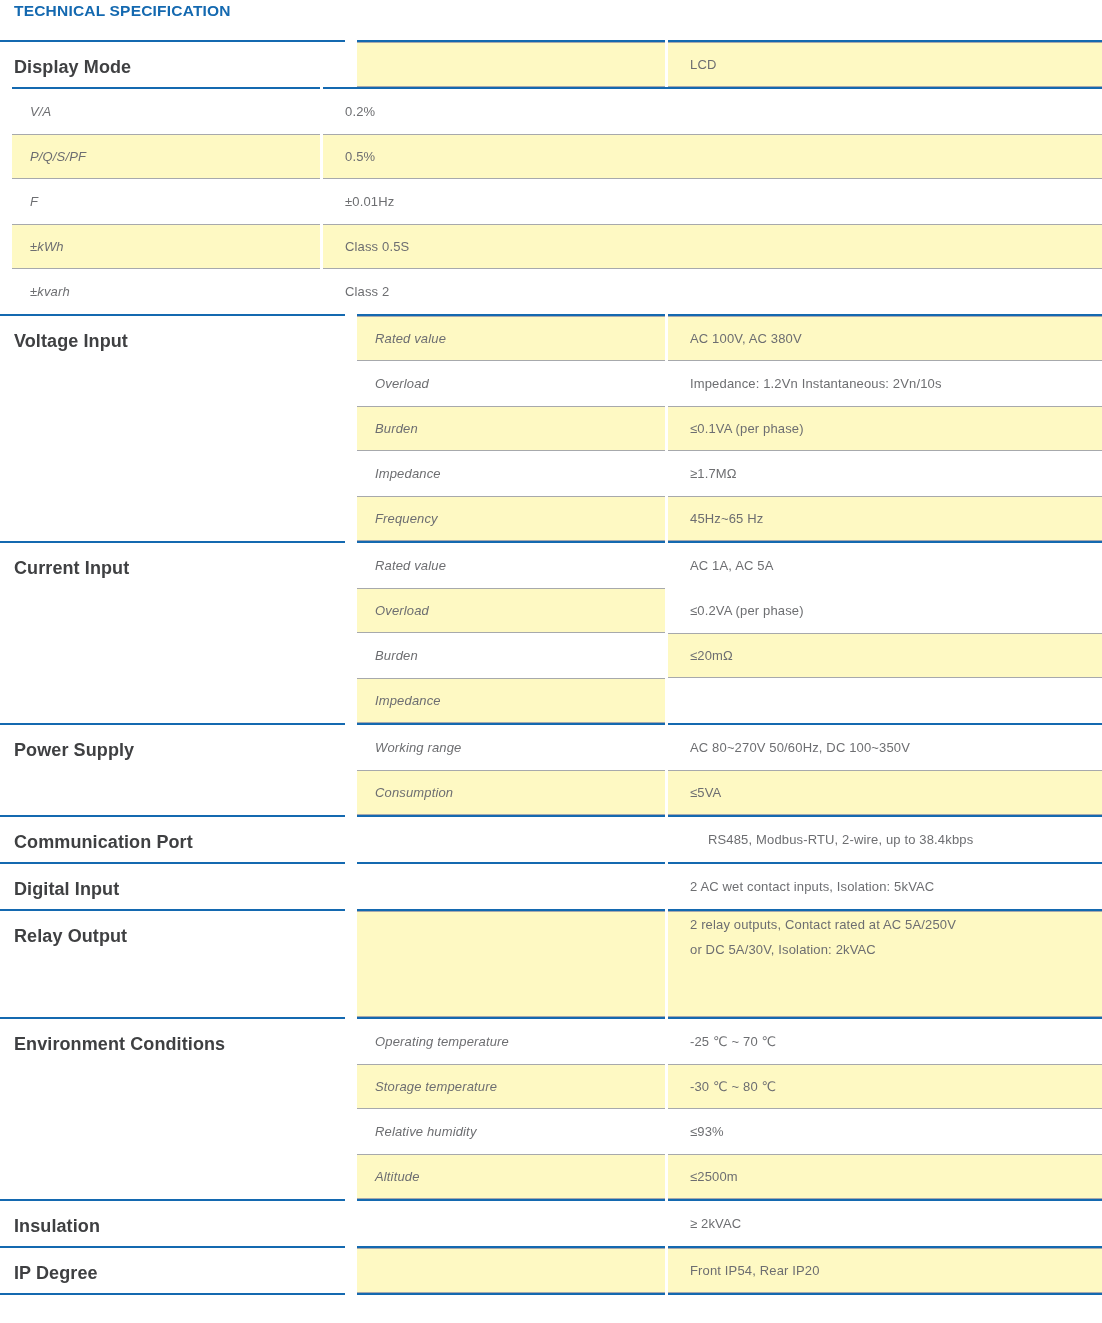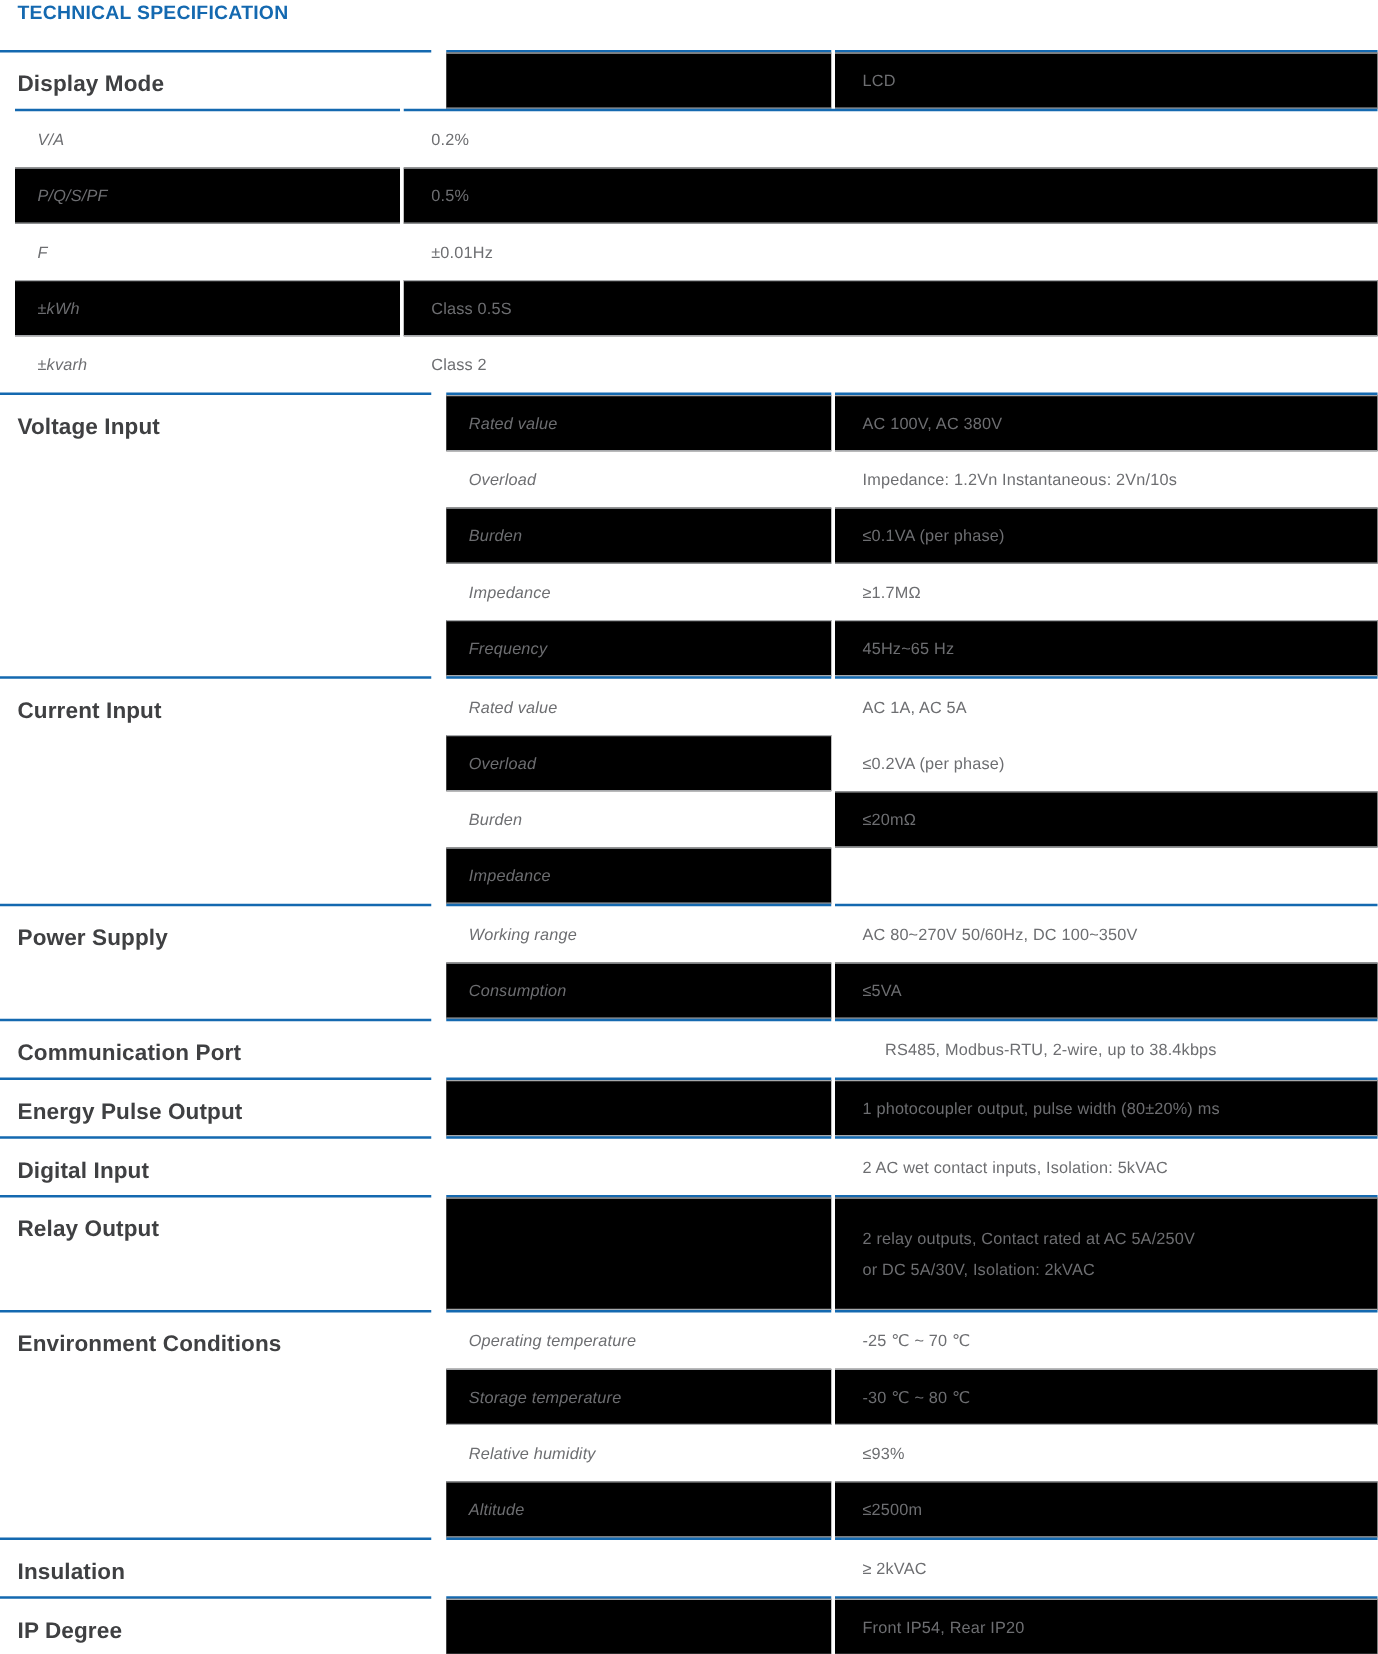"LCD" .cell.shaded { background: #000000 -> #fef9c3 }
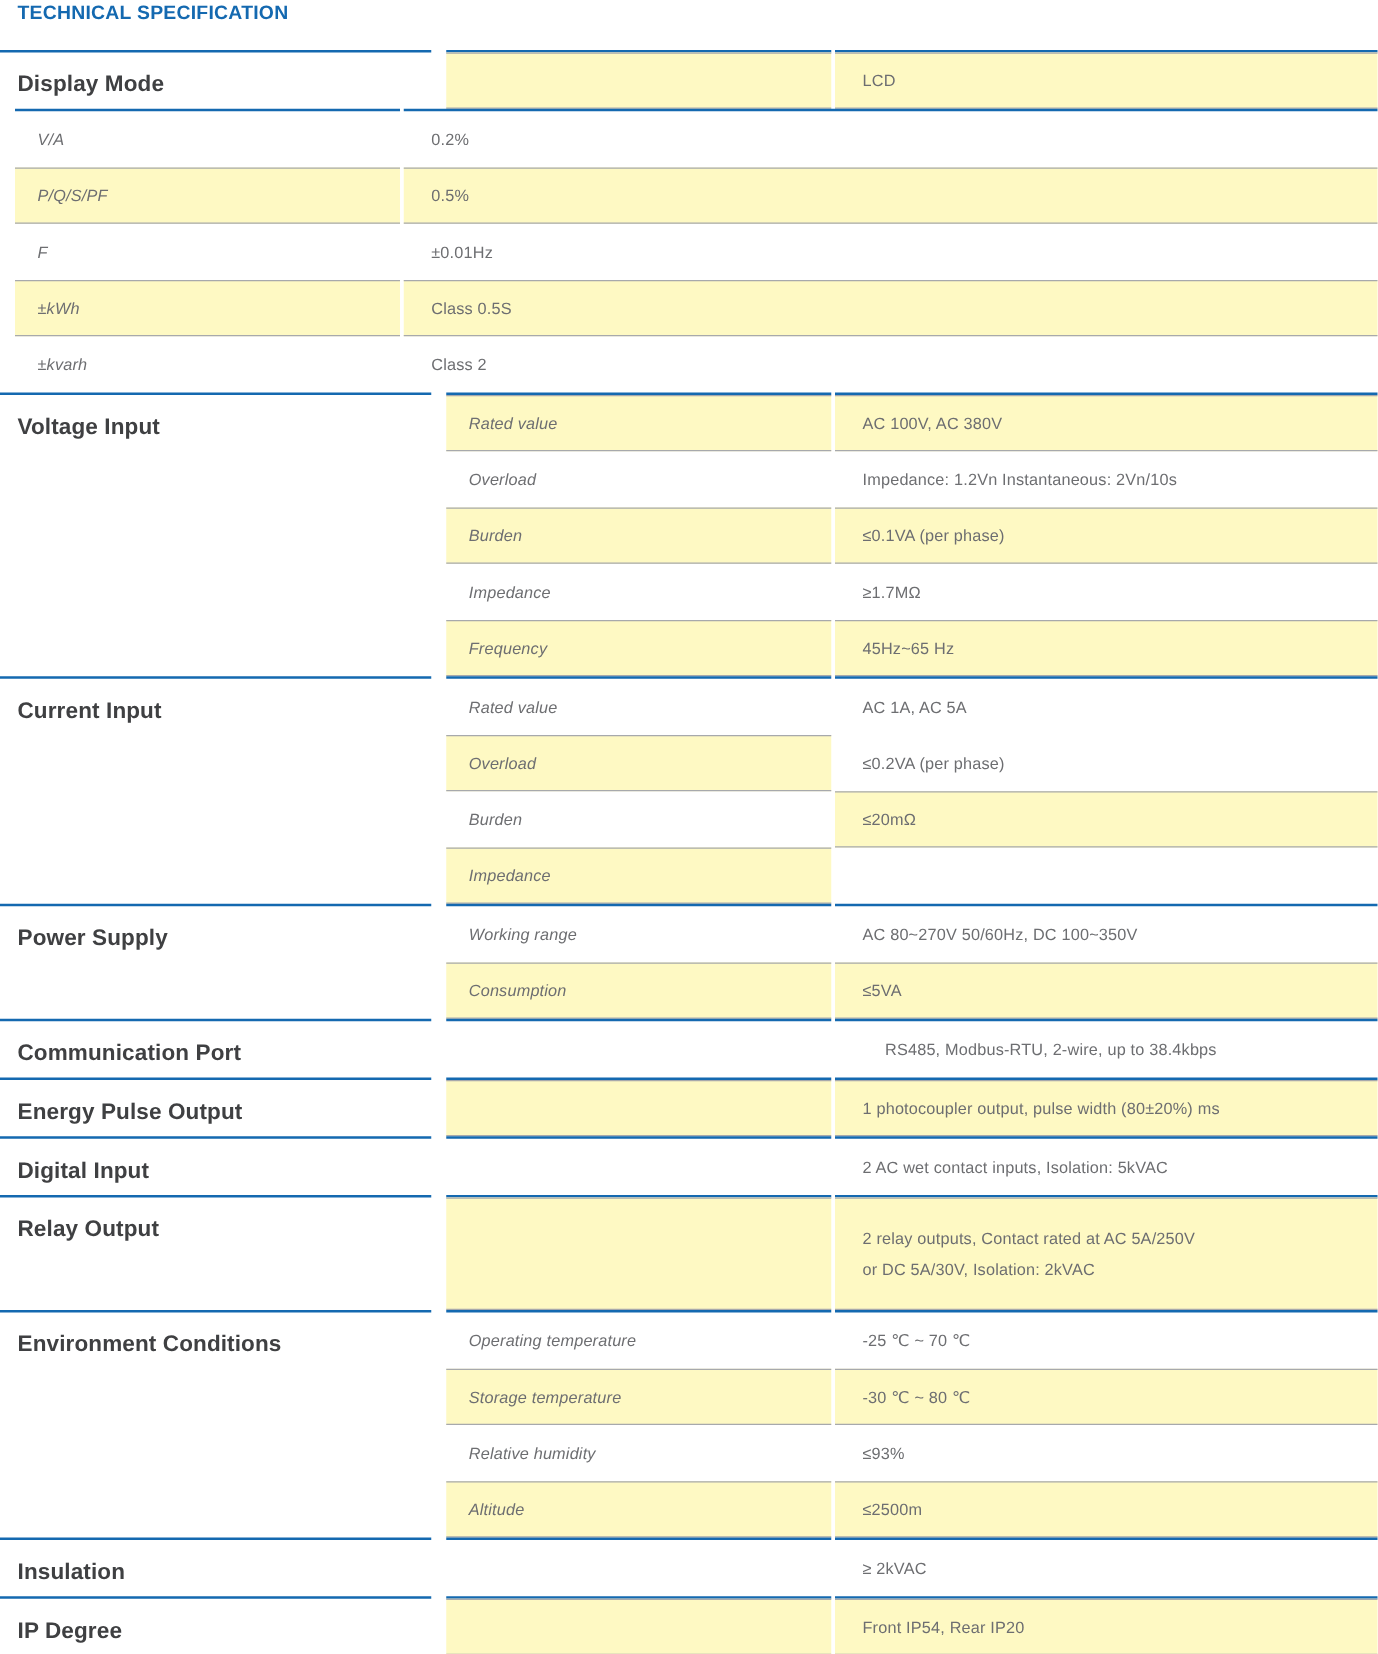"Energy Pulse Output" div.section { html: <div> <div> <div>Energy Pulse Output</div> </div> <div> <div></div> </div> <div> <div>1 photocoupler output, pulse width (80±20%) ms</div> </div> </div> -> none }
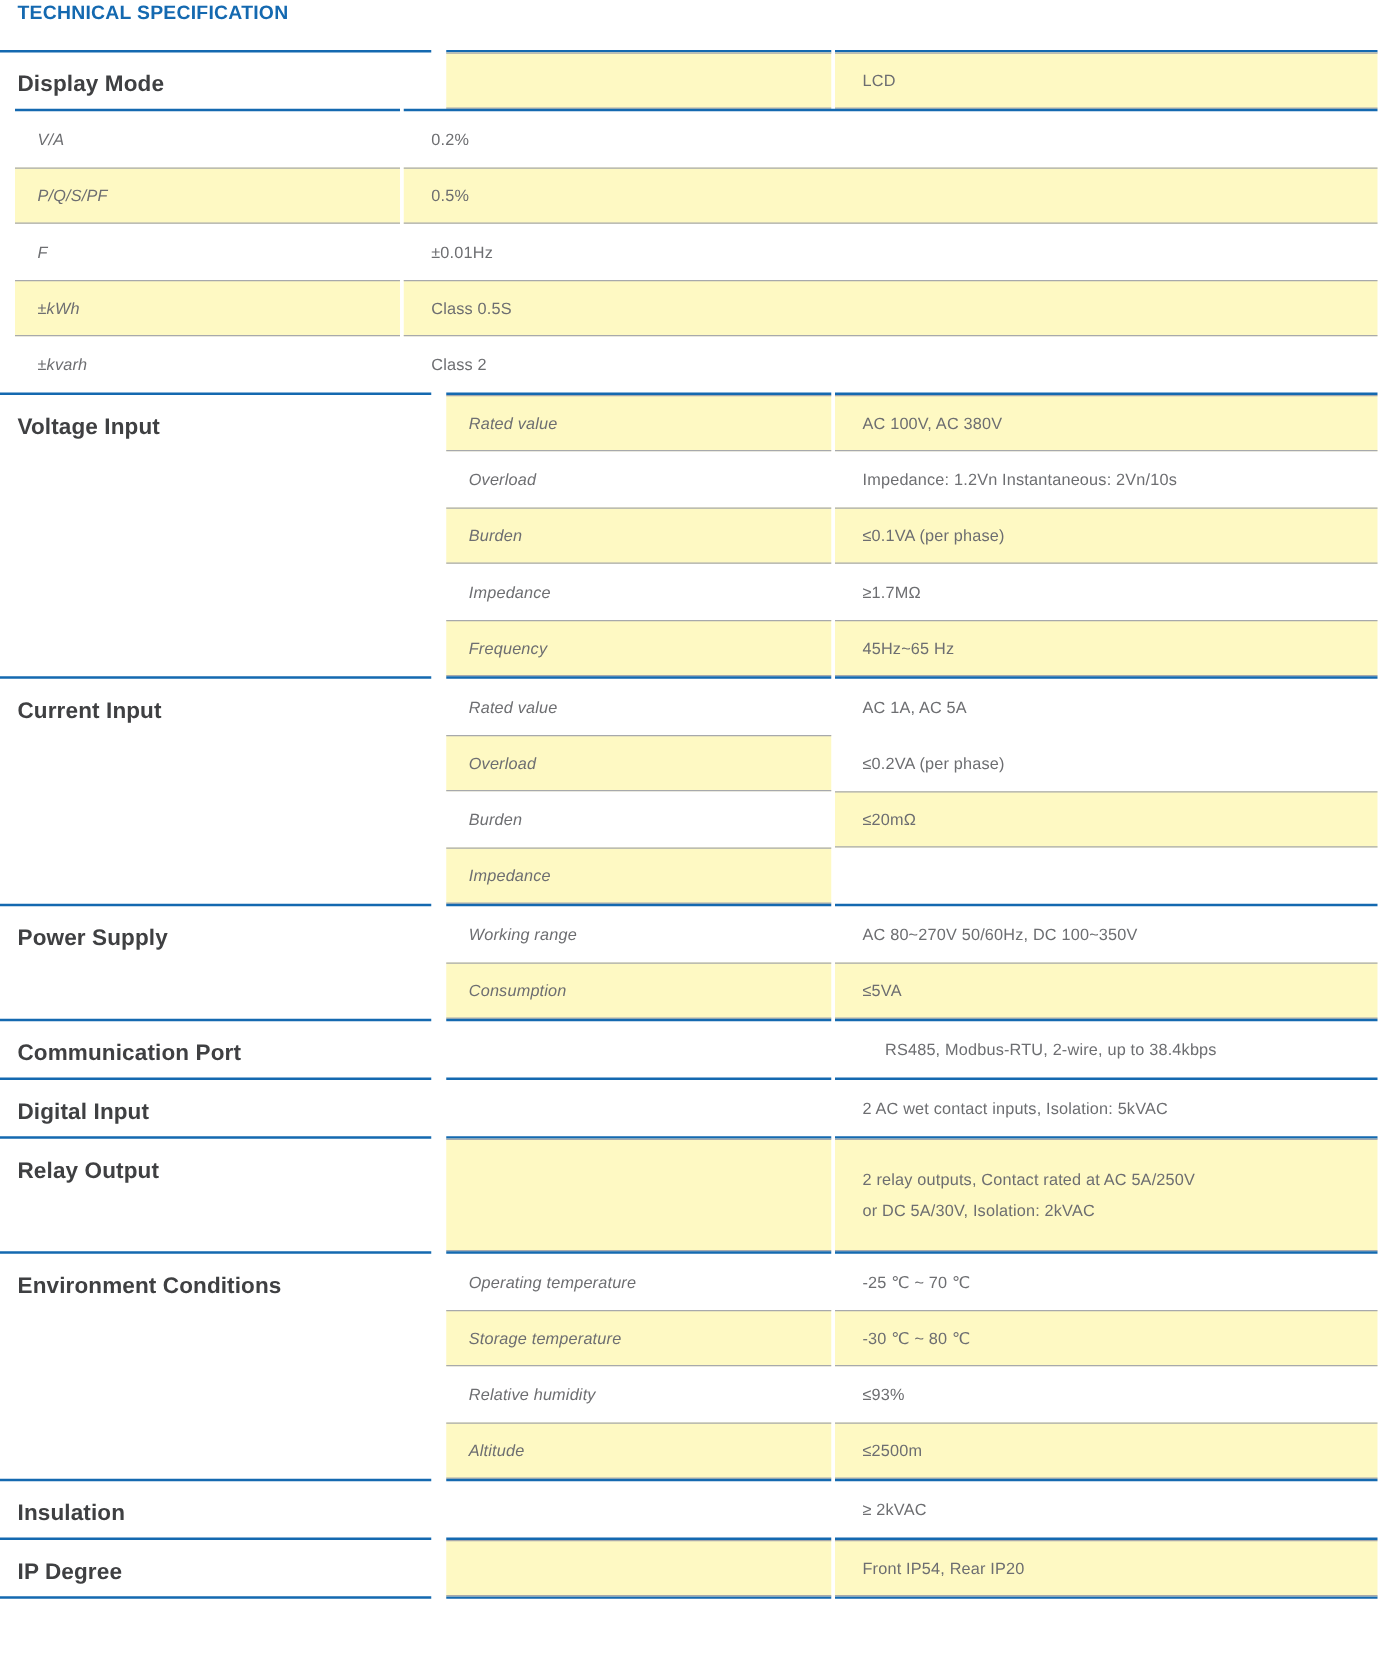"2 relay outputs, Contact rated" .cell.tall { align-items: center -> flex-start; height: 90px -> 106px }
